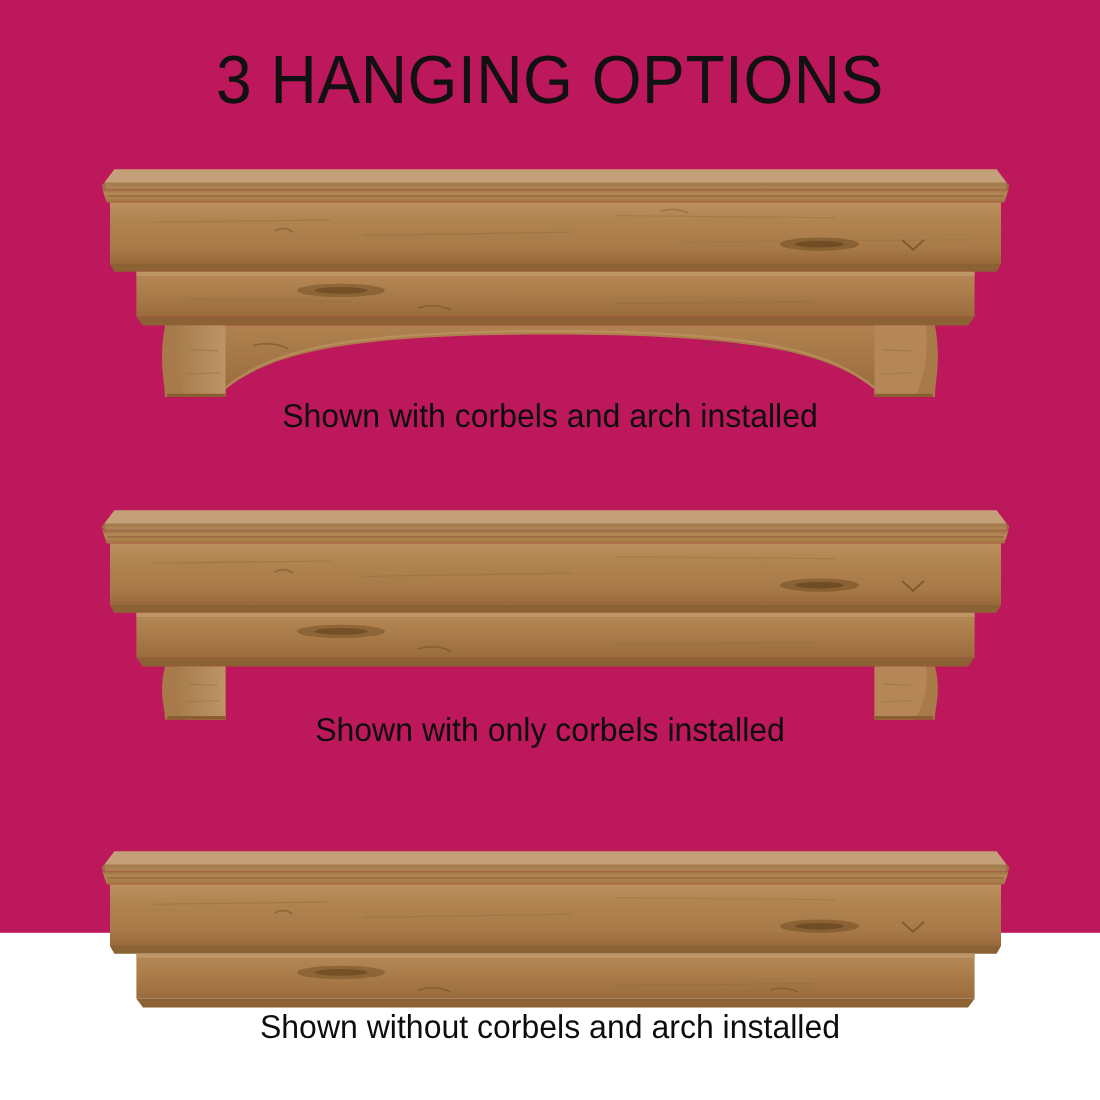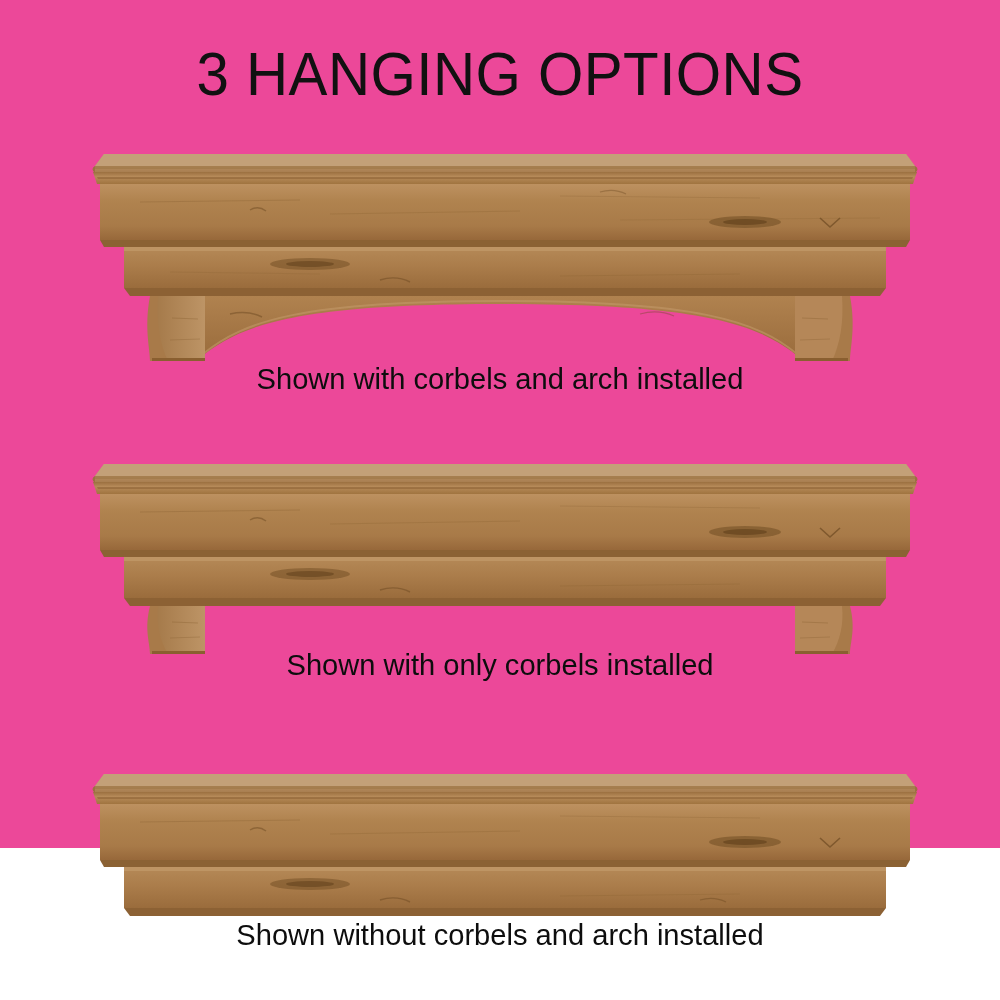"3 HANGING OPTIONS" #page { background: #ec4899 -> #be185d }
